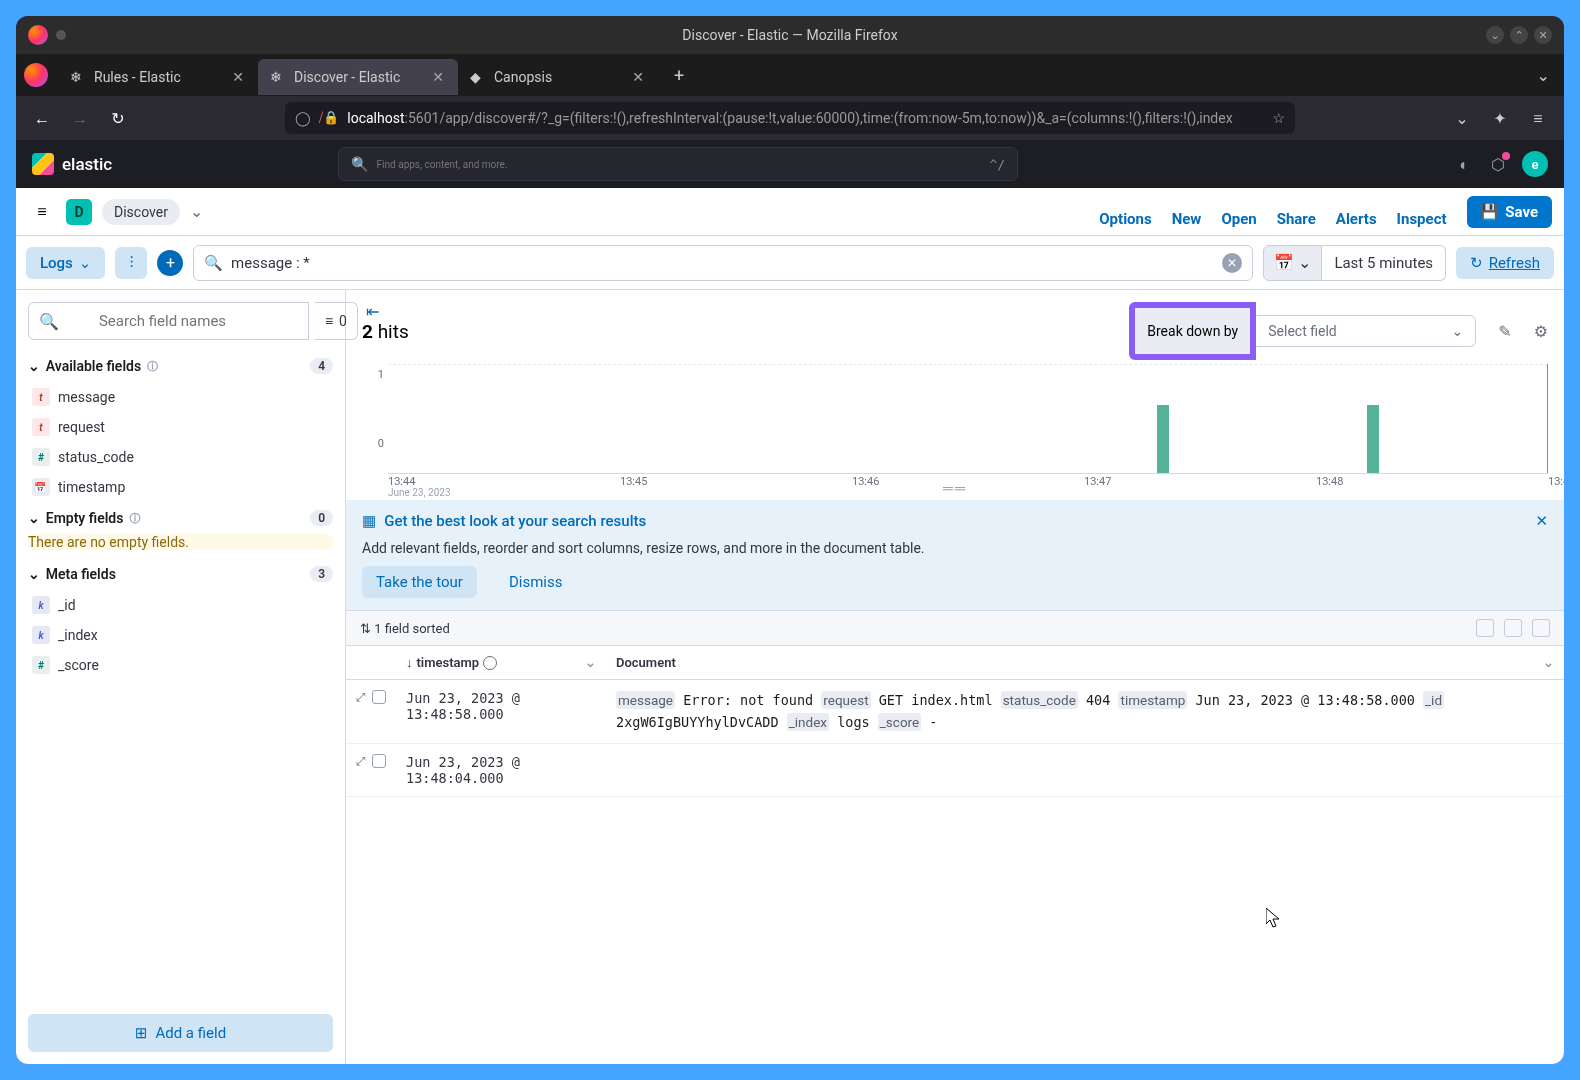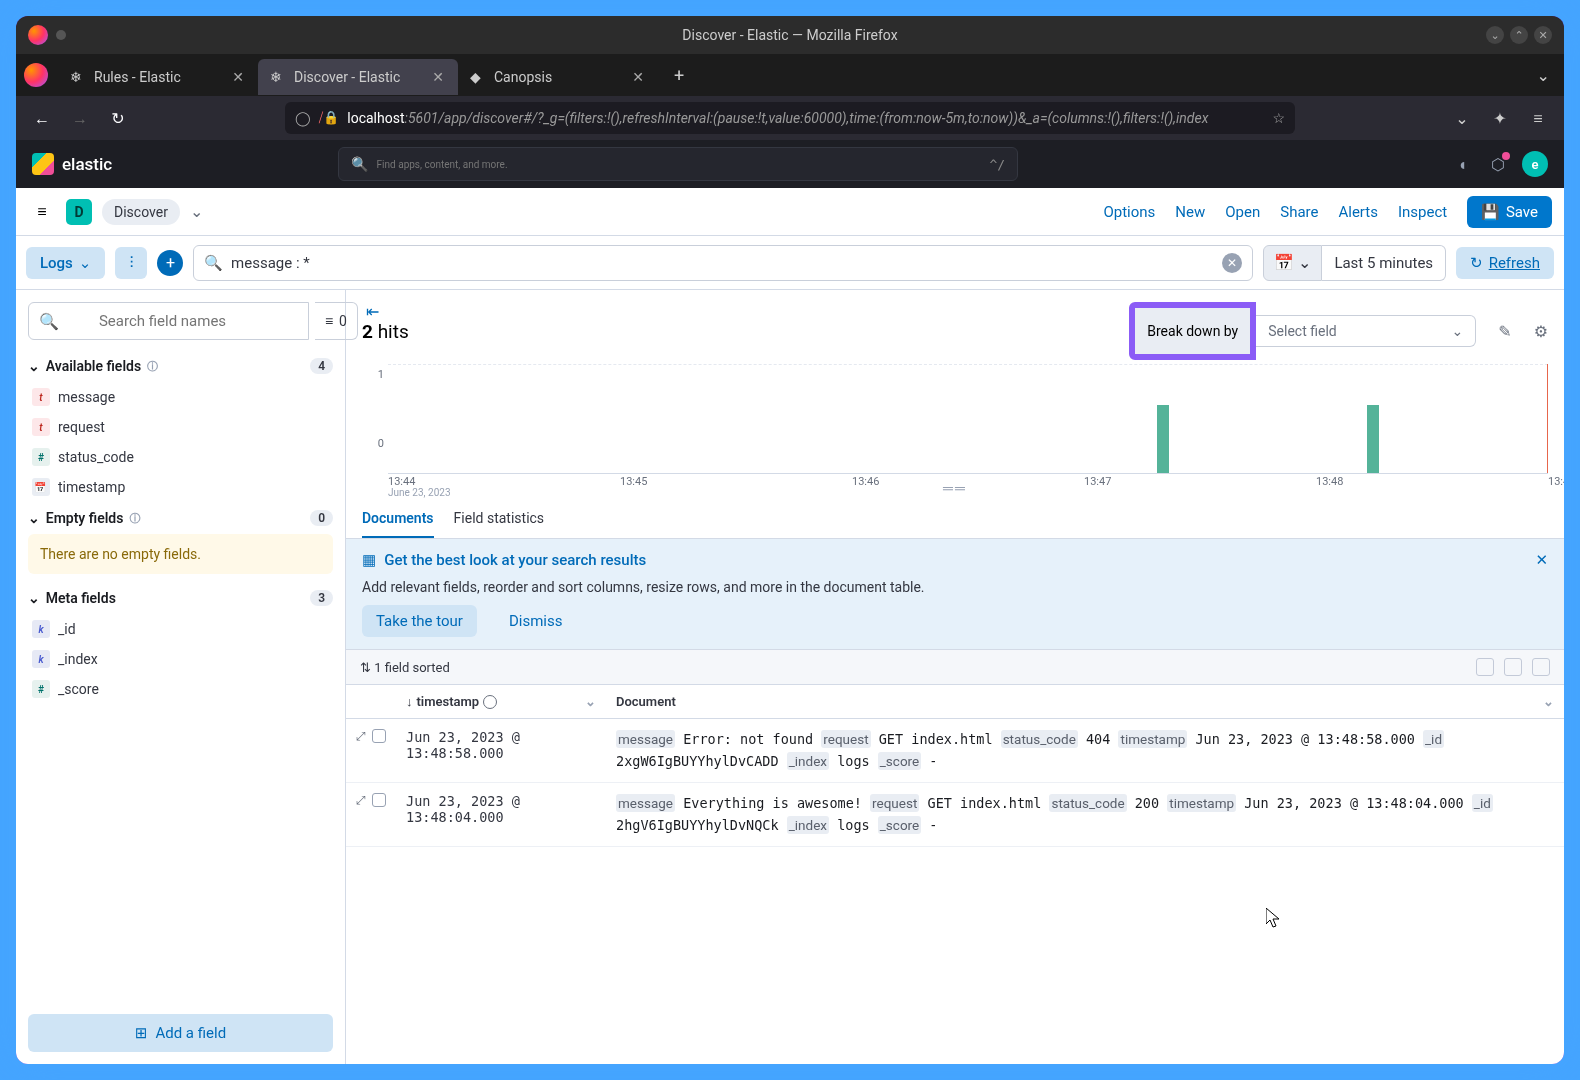":5601/app/discover#/?_g=(filters:!(),ref" .url-rest { font-style: italic -> none }
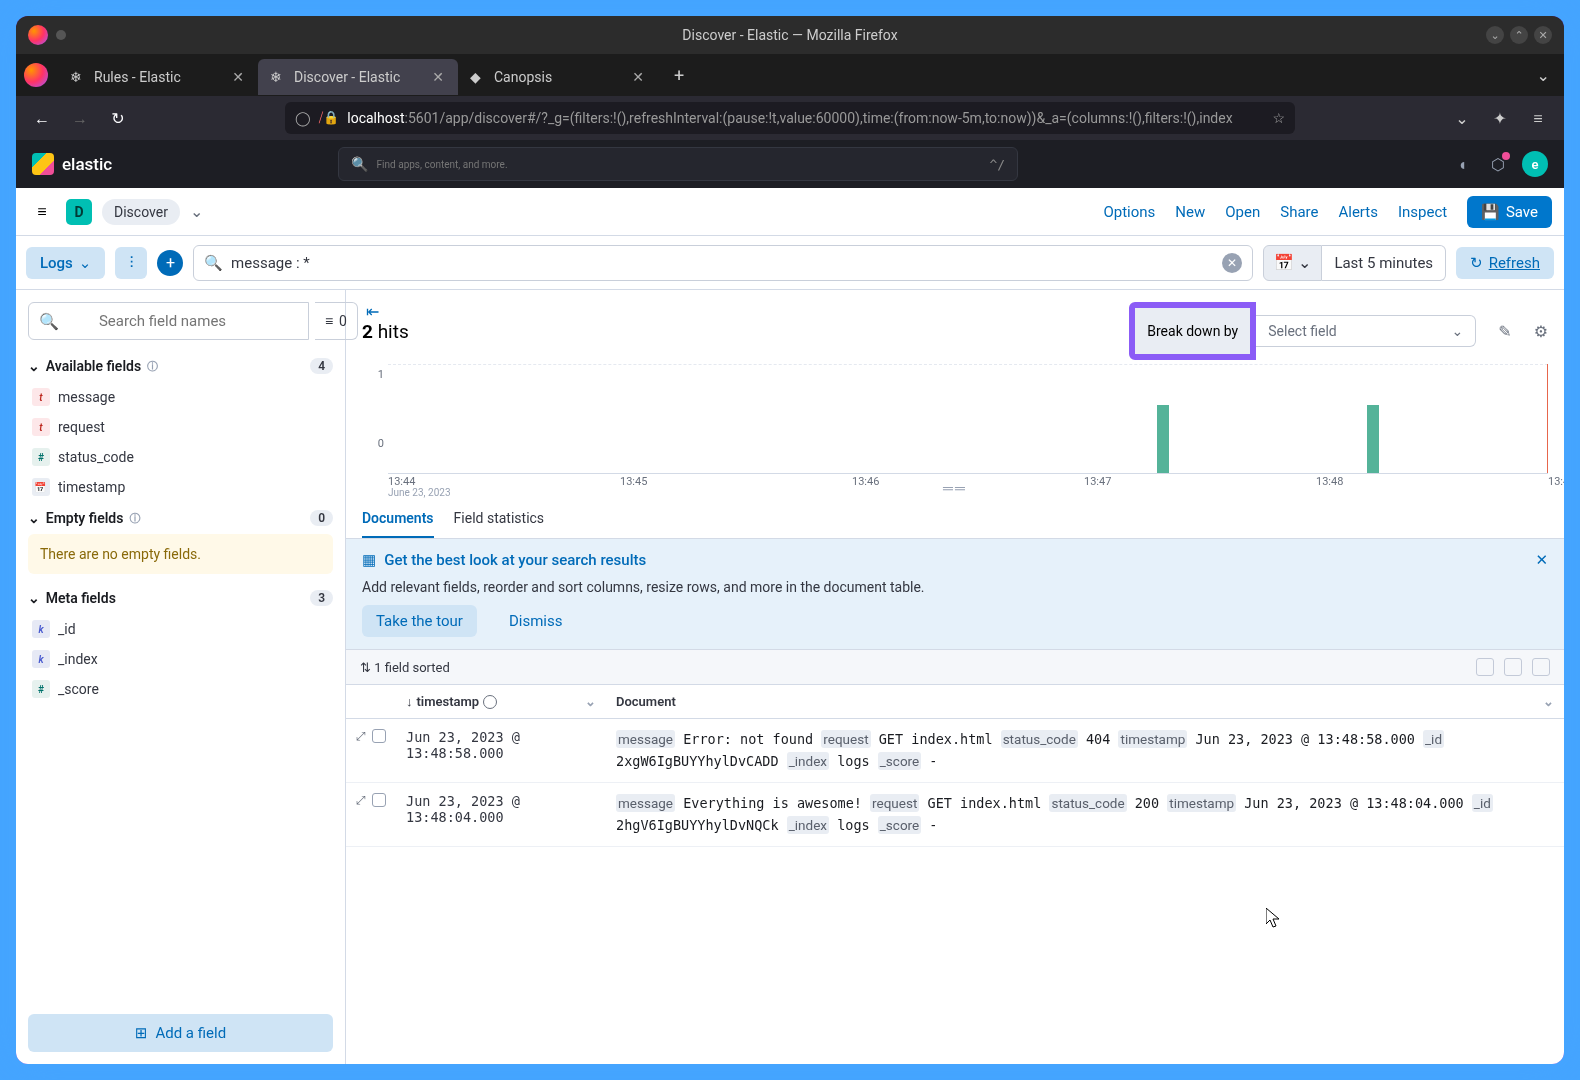"Options" .bc-right { align-items: center -> flex-end; font-weight: none -> bold }
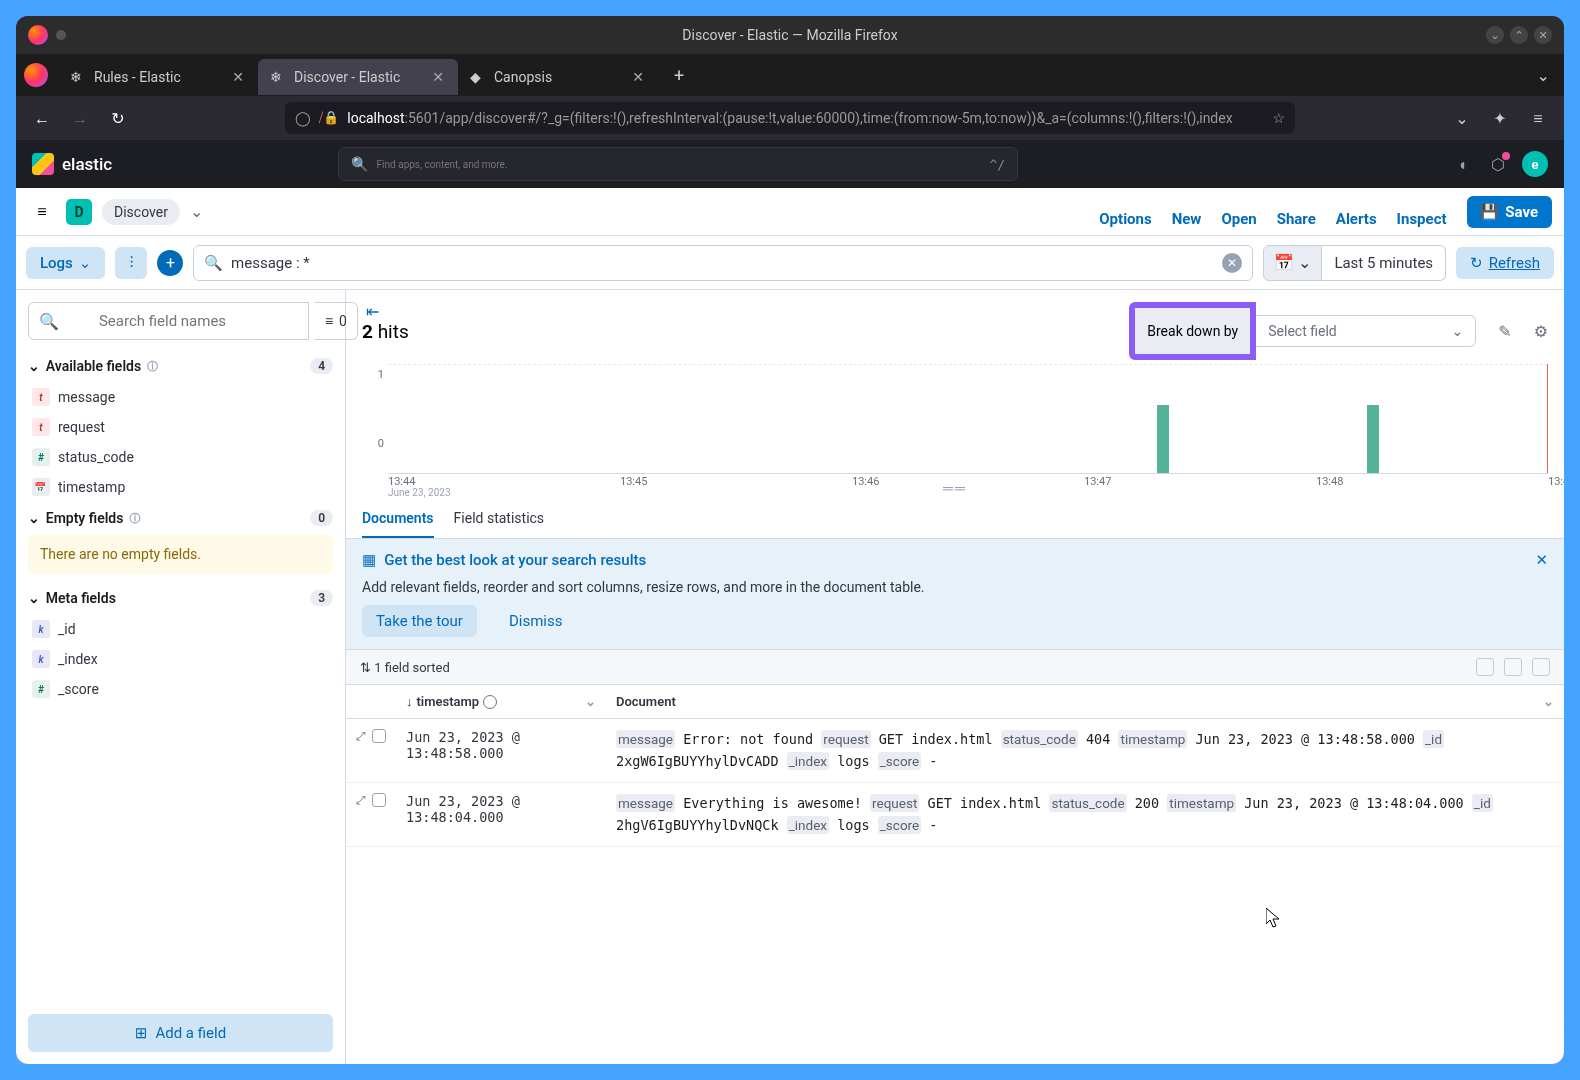"Documents" div.tabs { html: <div> <div>Documents</div> <div>Field statistics</div> </div> -> none }
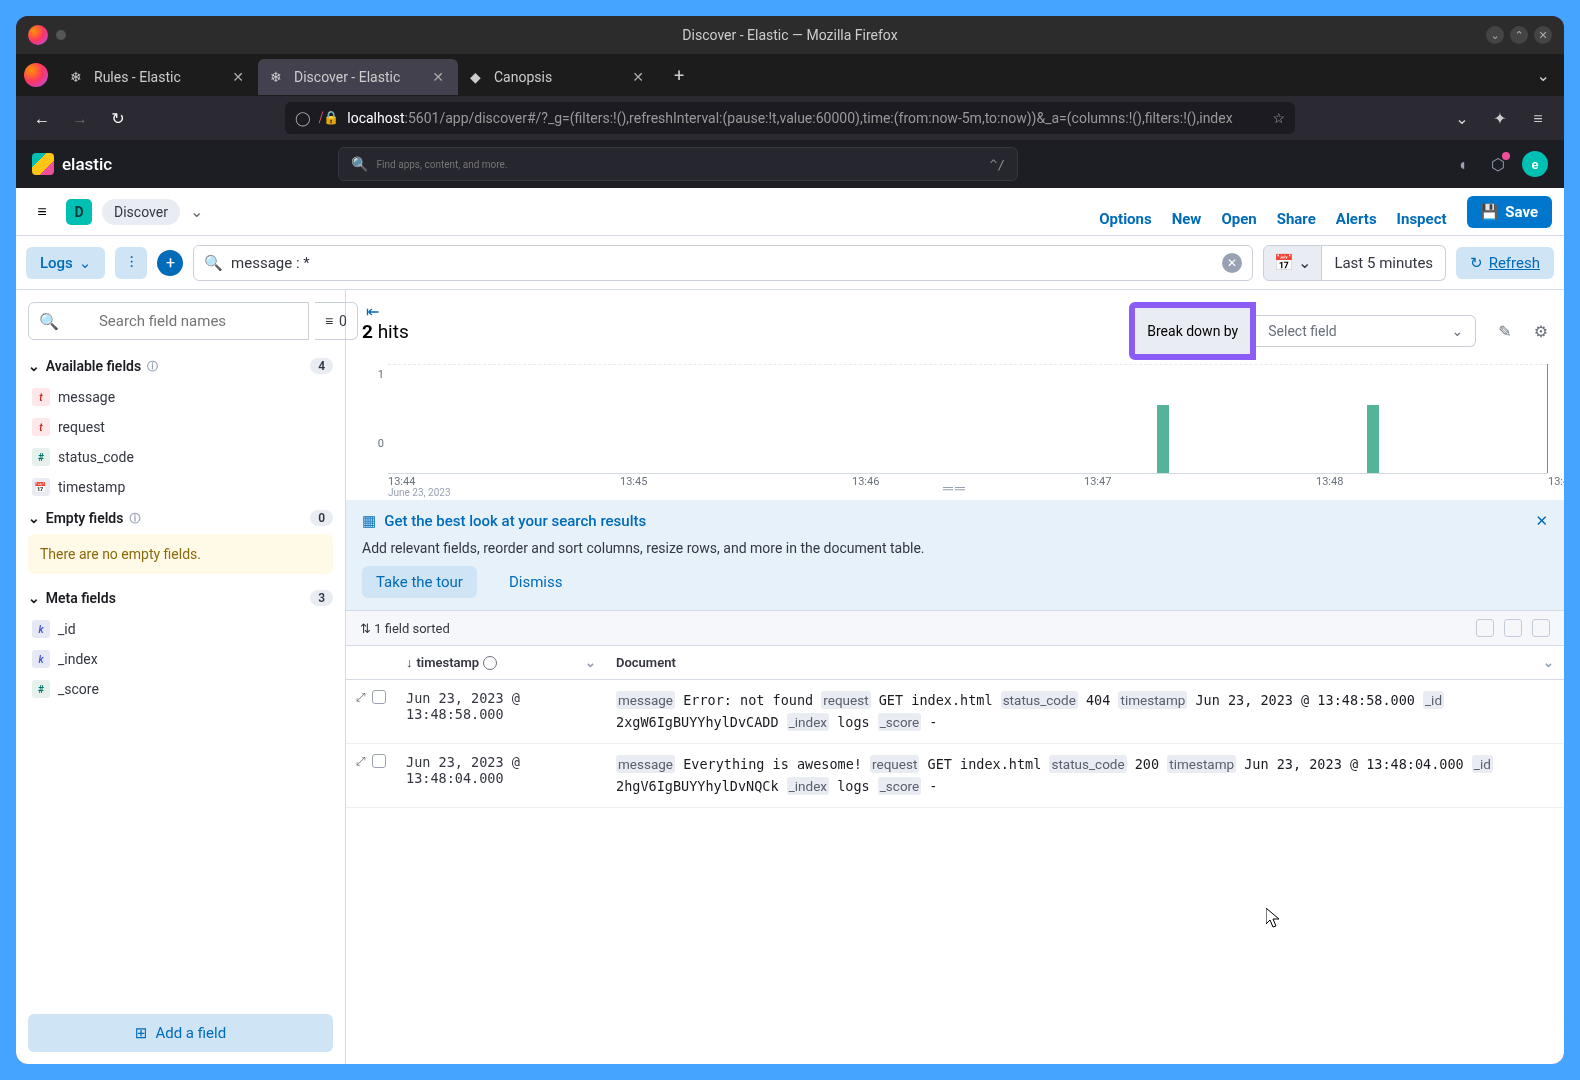"There are no empty fields." .empty-note { padding: 12px -> none }
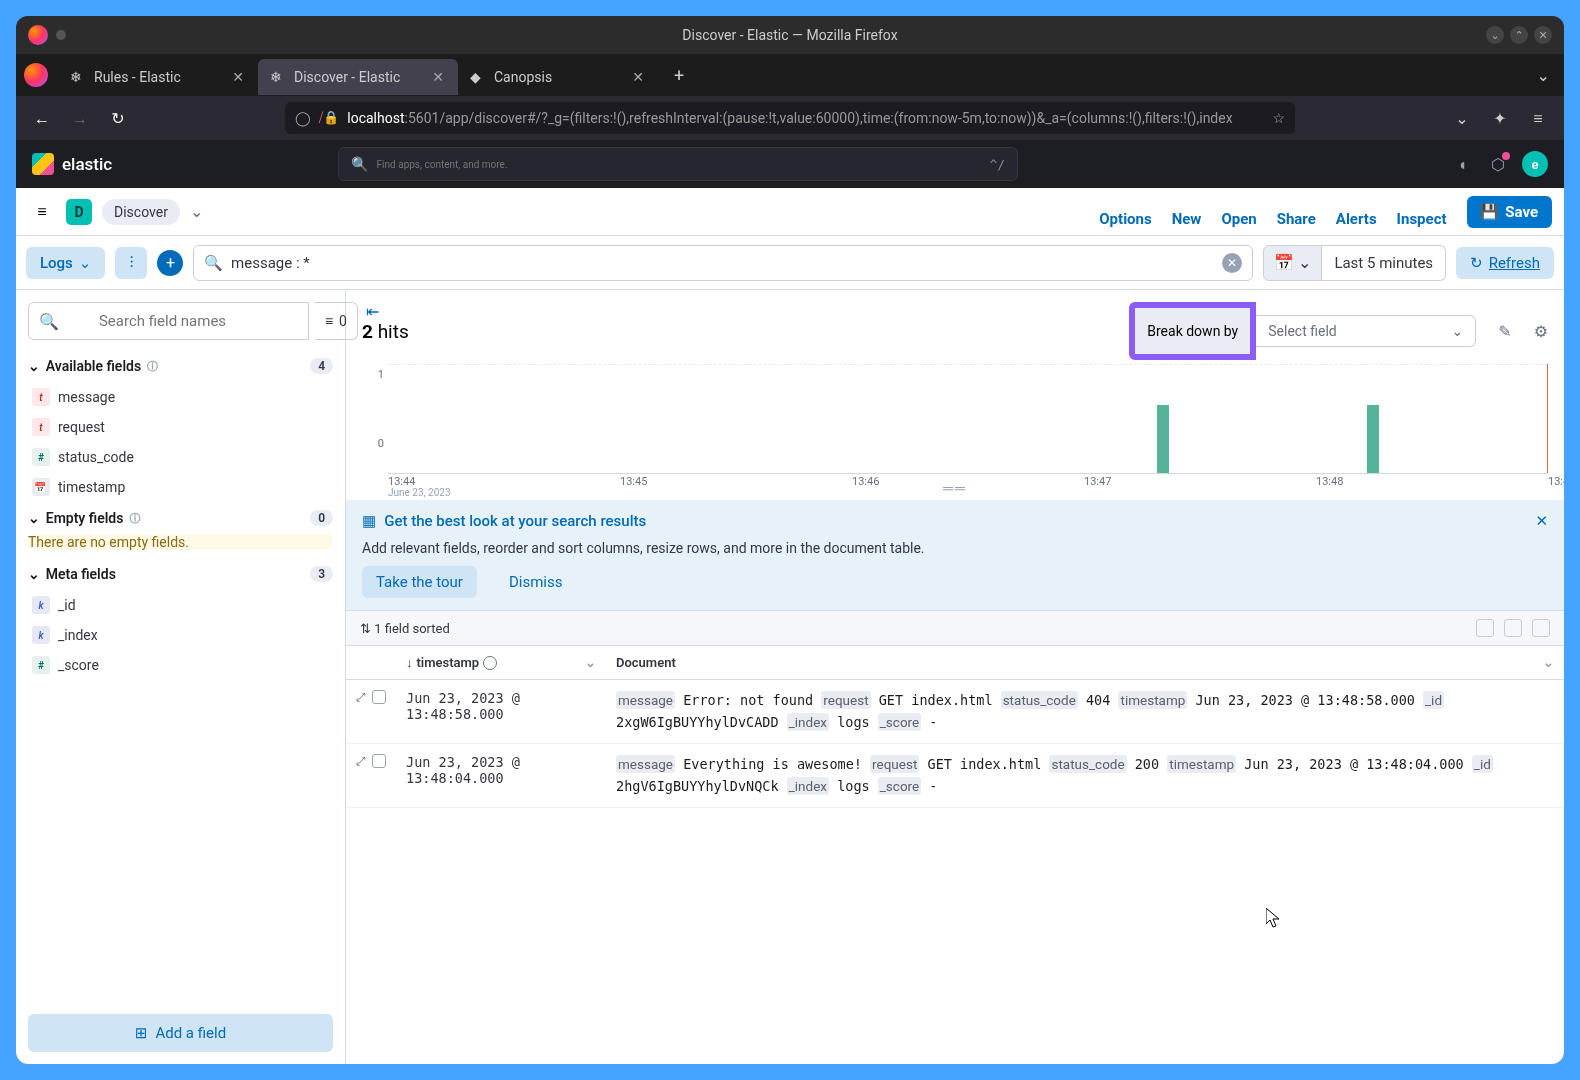"message Everything is awesome! request" div.cell { html: <div> <span>message</span> Everything is awesome! <span>request</span> GET index.html <span>status_code</span> 200 <span>timestamp</span> Jun 23, 2023 @ 13:48:04.000 <span>_id</span> 2hgV6IgBUYYhylDvNQCk <span>_index</span> logs <span>_score</span> - </div> -> none }
